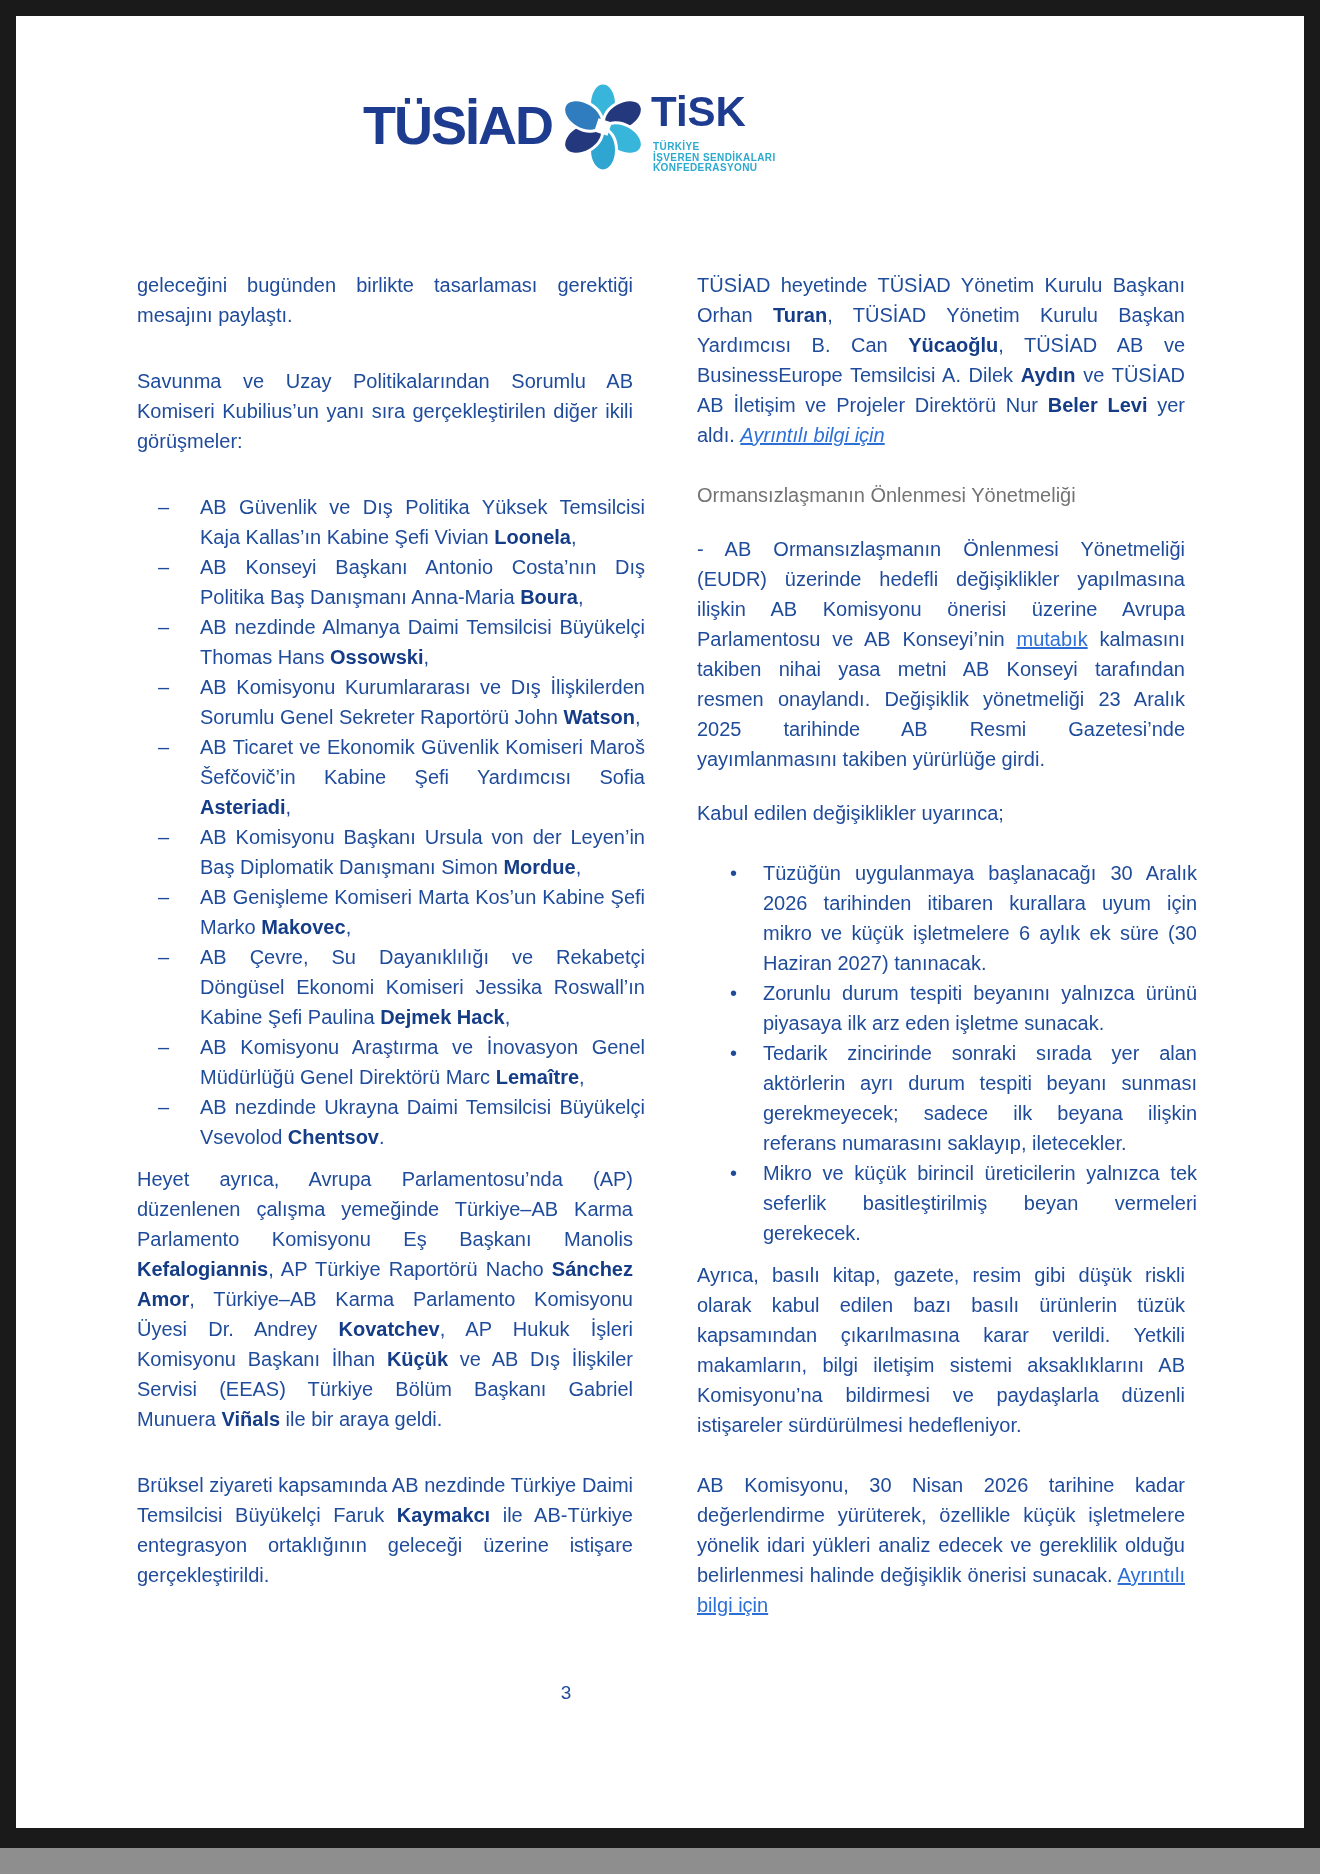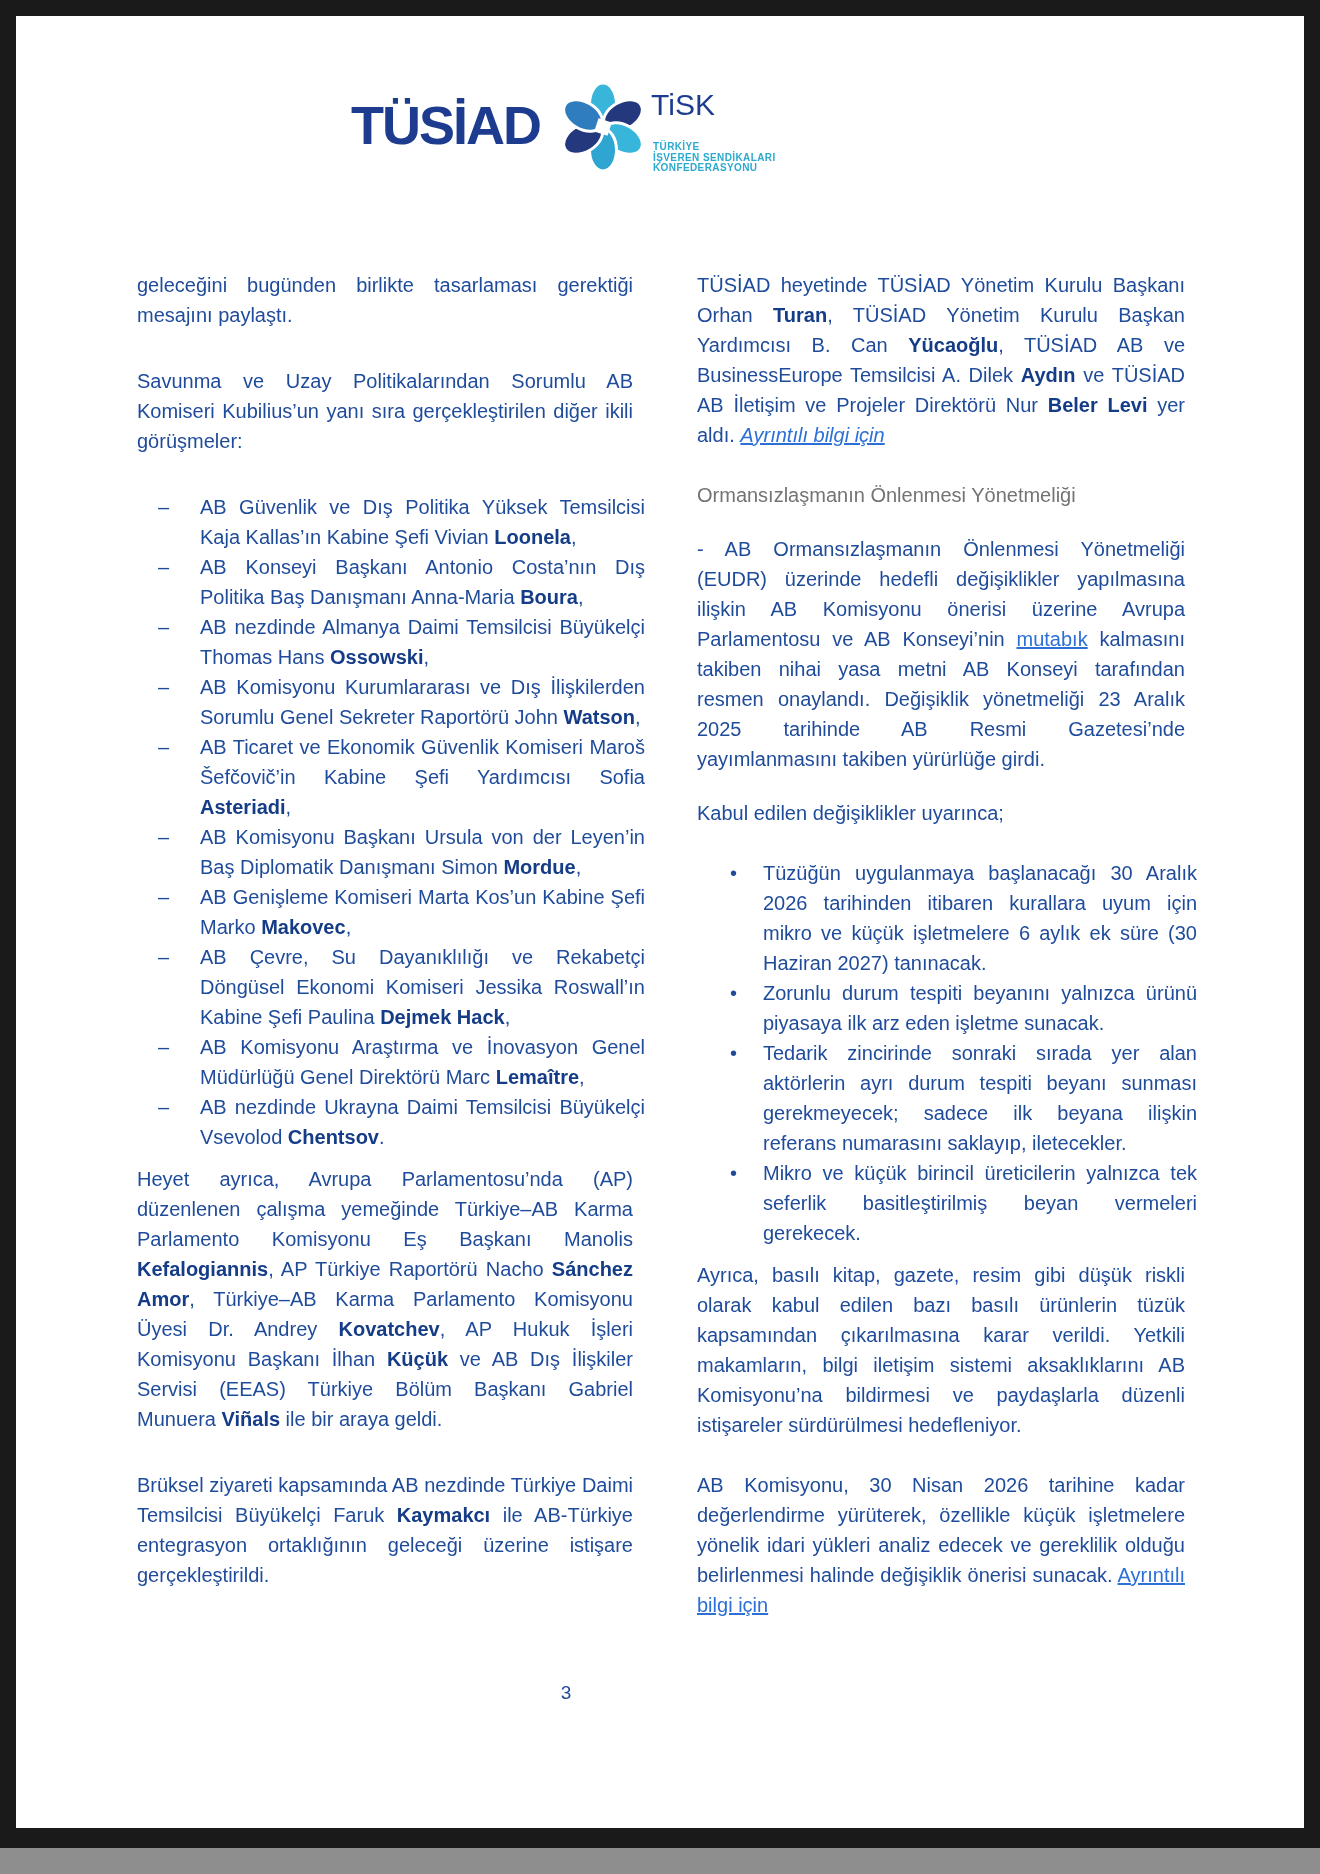"TÜSİAD" .tusiad-logo { left: 335px -> 347px }
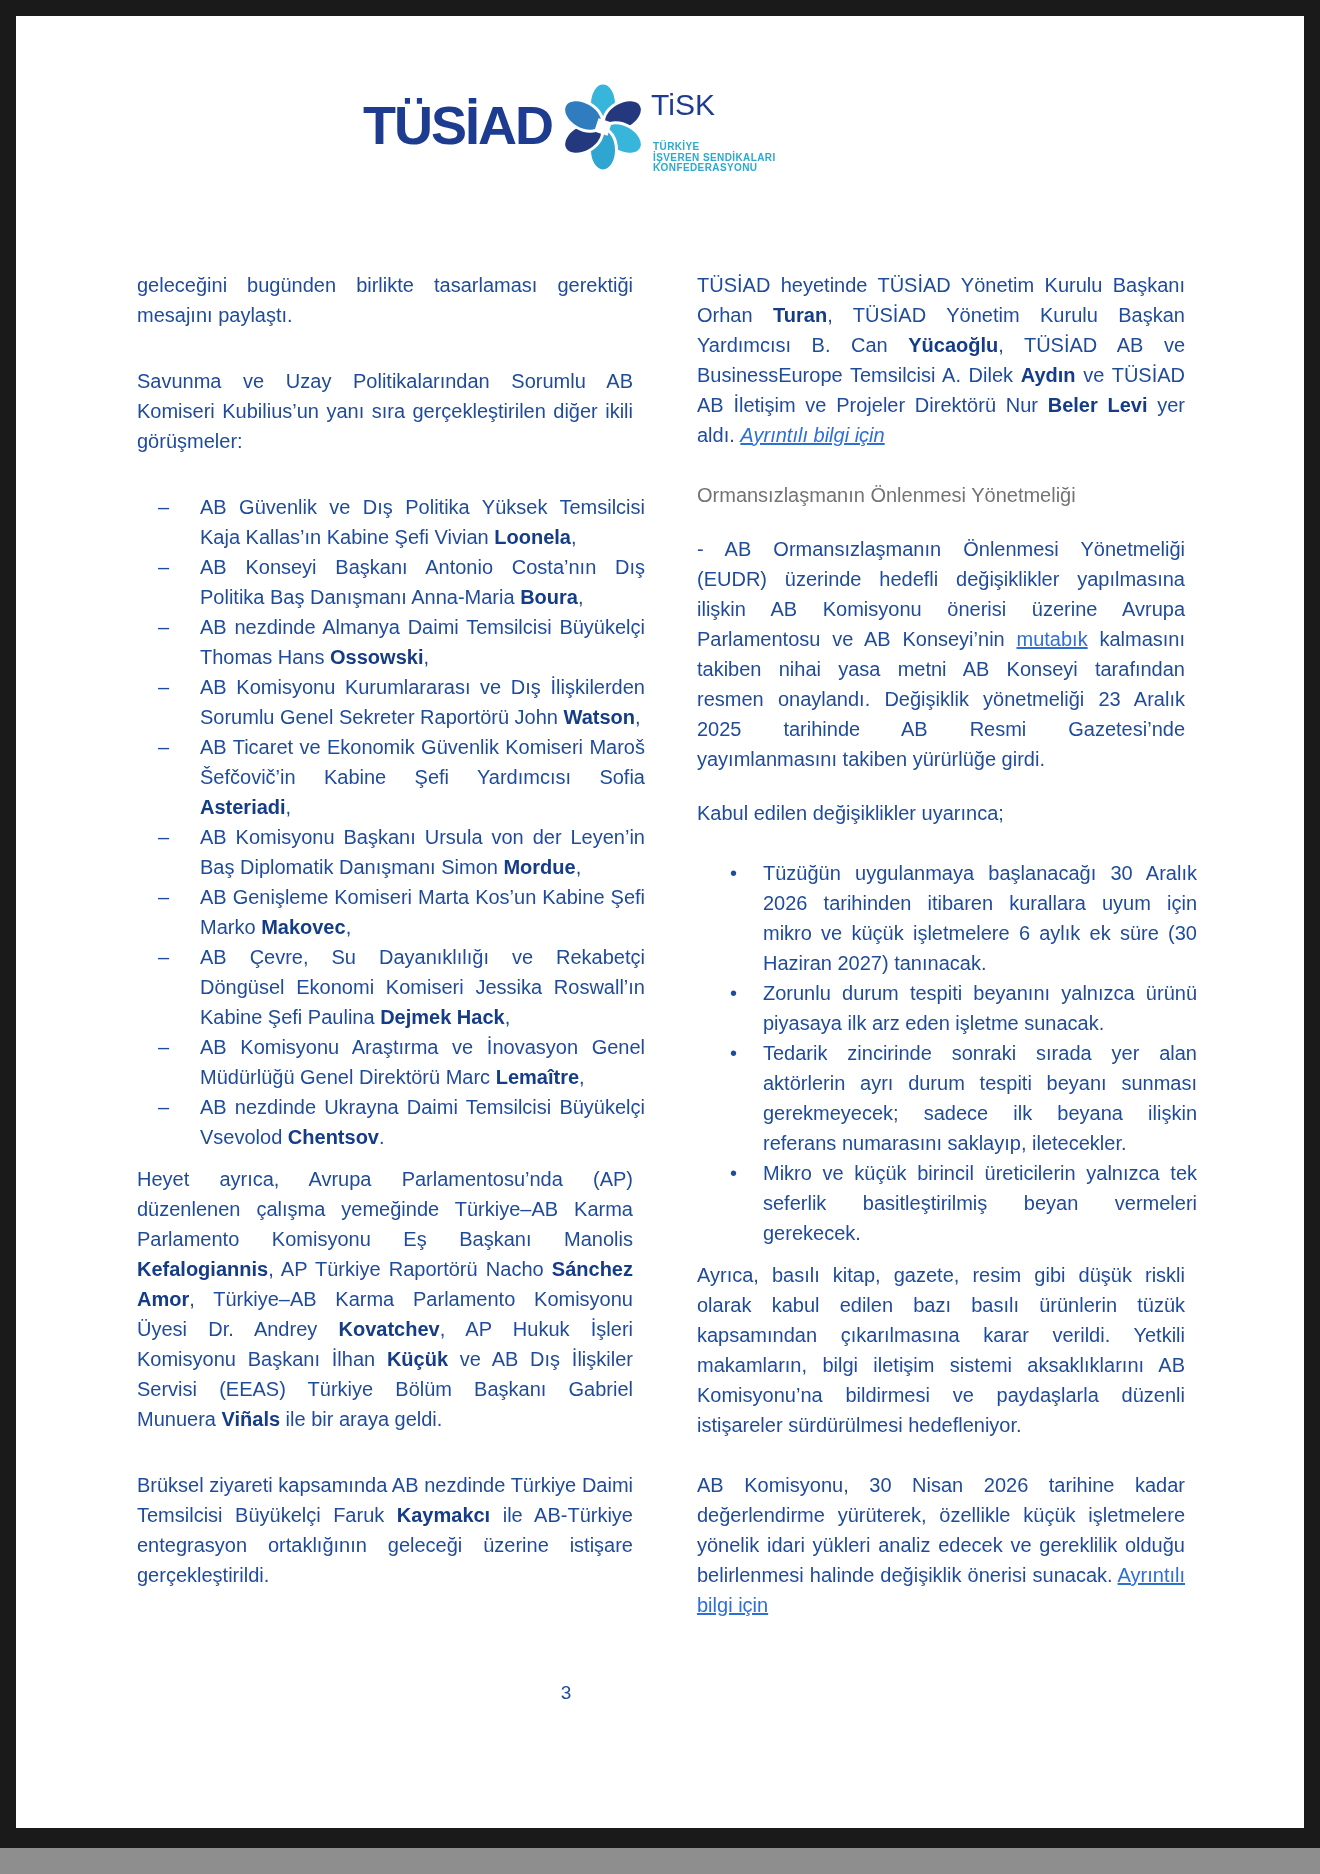"TiSK" .tisk-name { font-size: 30px -> 42px; font-weight: normal -> bold }
